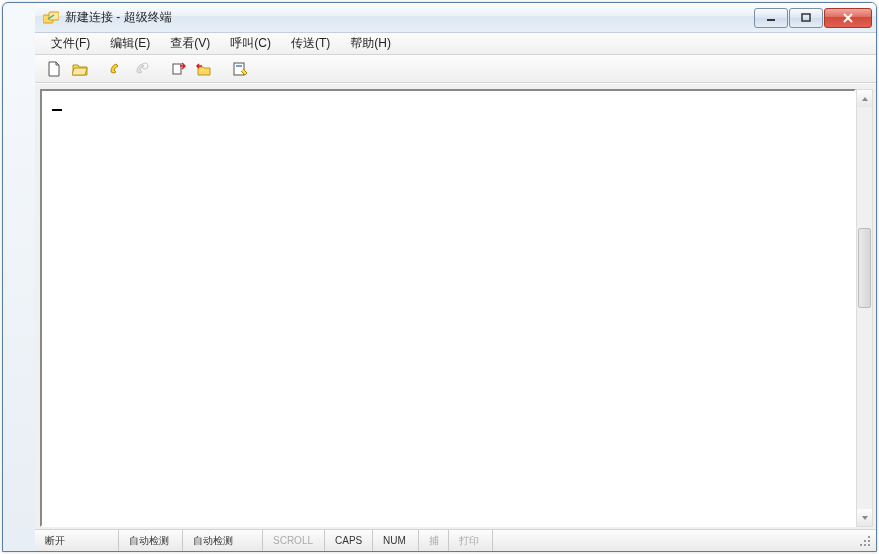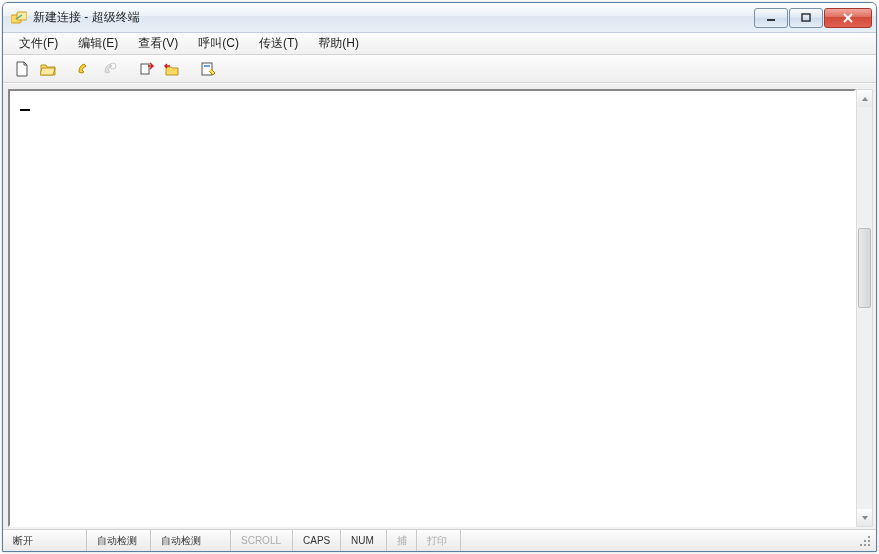"新建连接 - 超级终端" .window { padding-left: none -> 32px }
